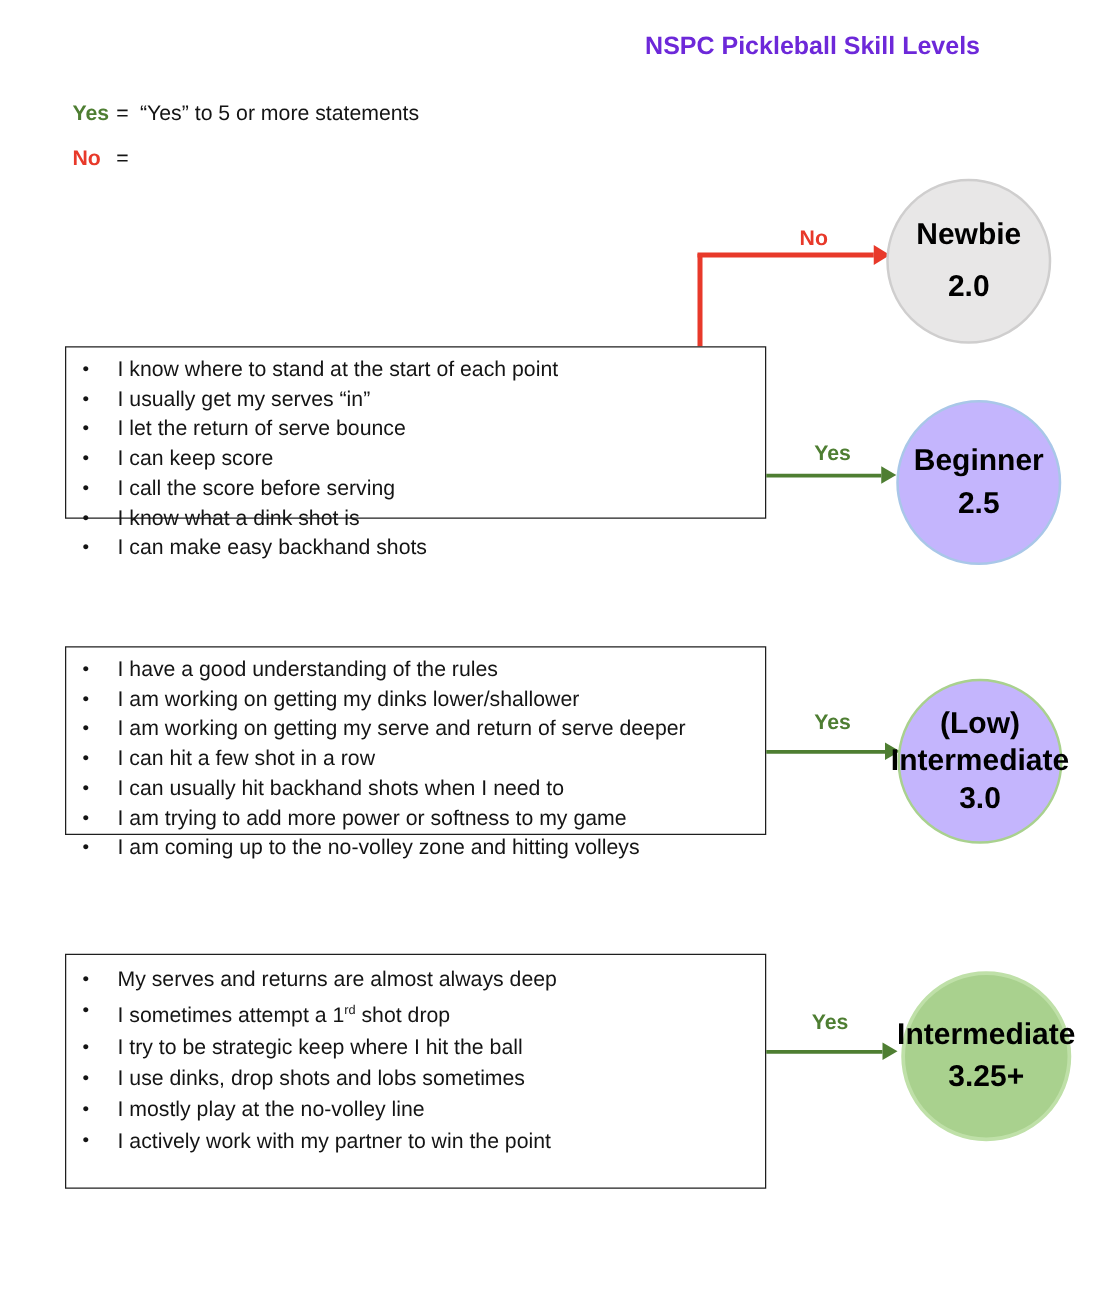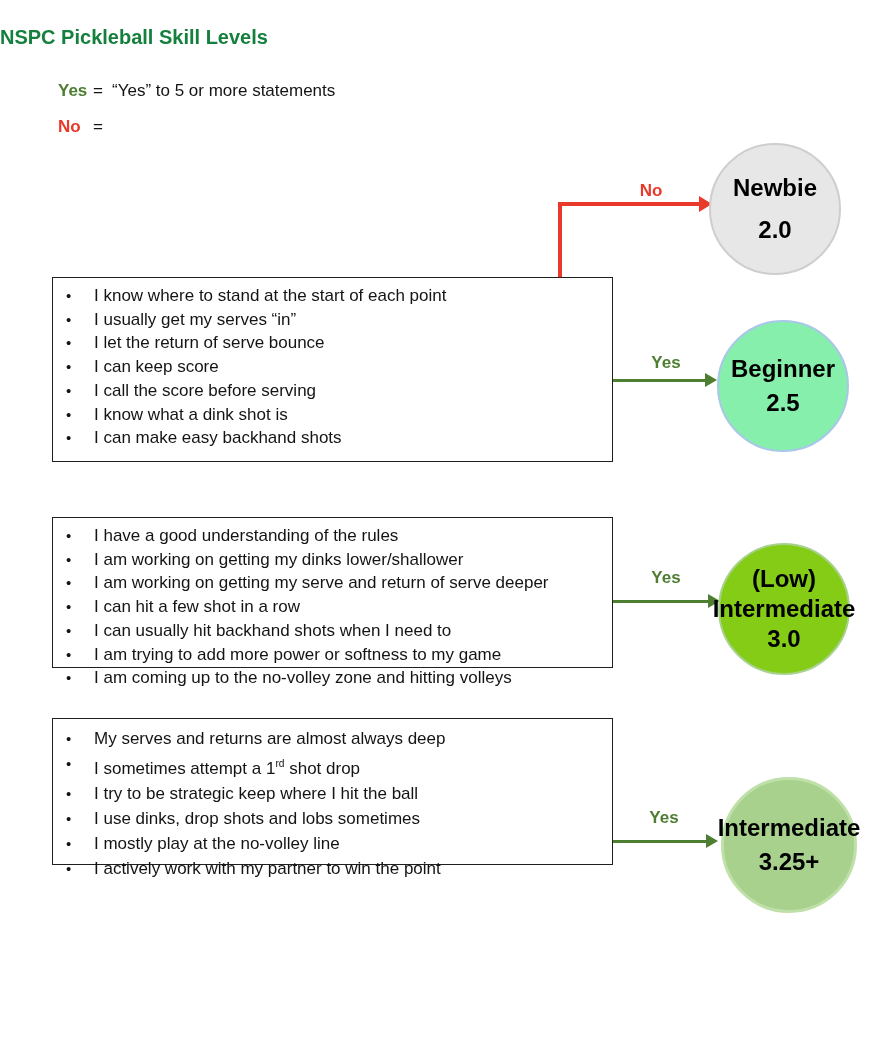"NSPC Pickleball Skill Levels" .title { color: #15803d -> #6d28d9; text-align: left -> right }
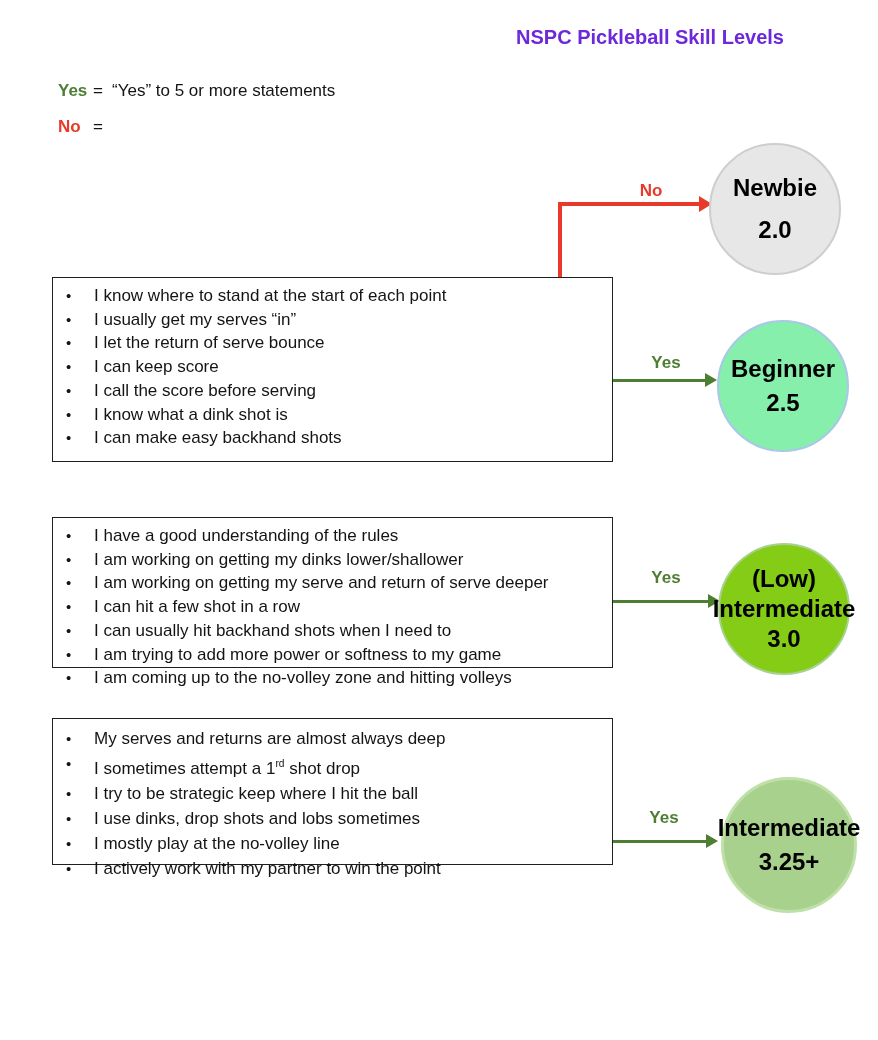"I know where to stand" .box1 { height: 185px -> 138px }
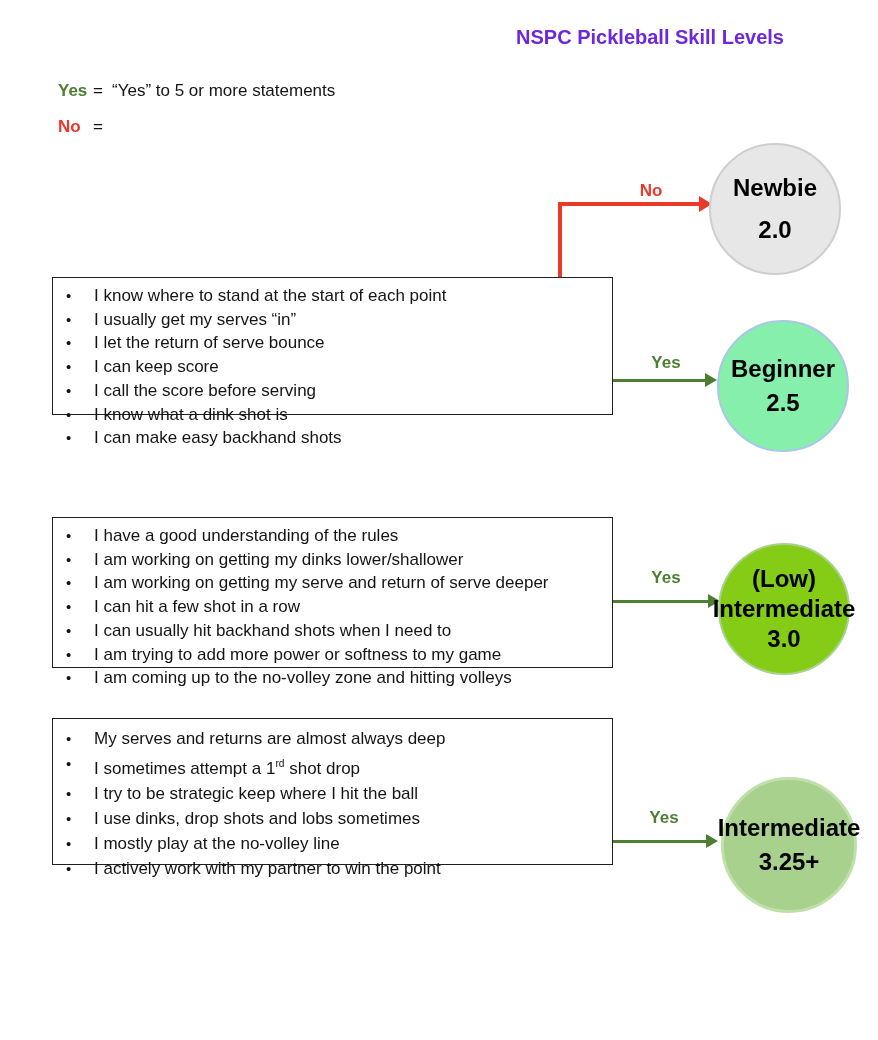"Beginner" div.circle { background: #86efac -> #c4b5fd }
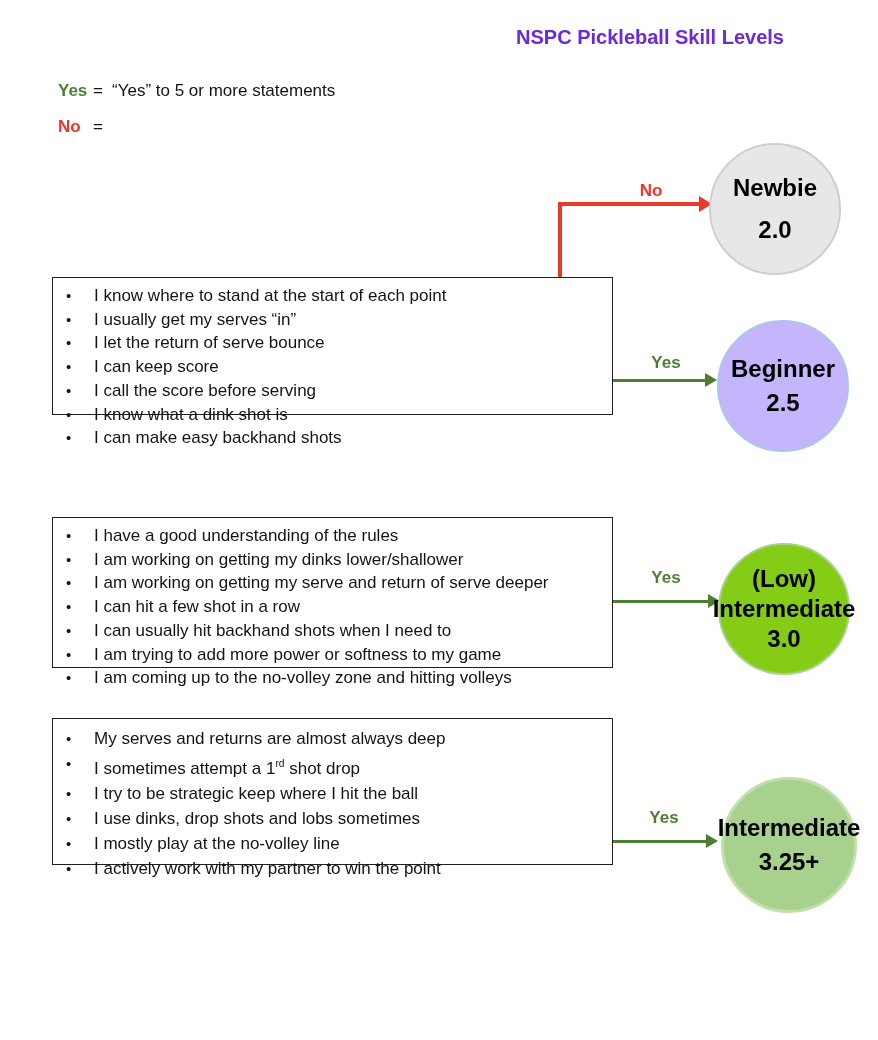"(Low)" div.circle { background: #84cc16 -> #c4b5fd }
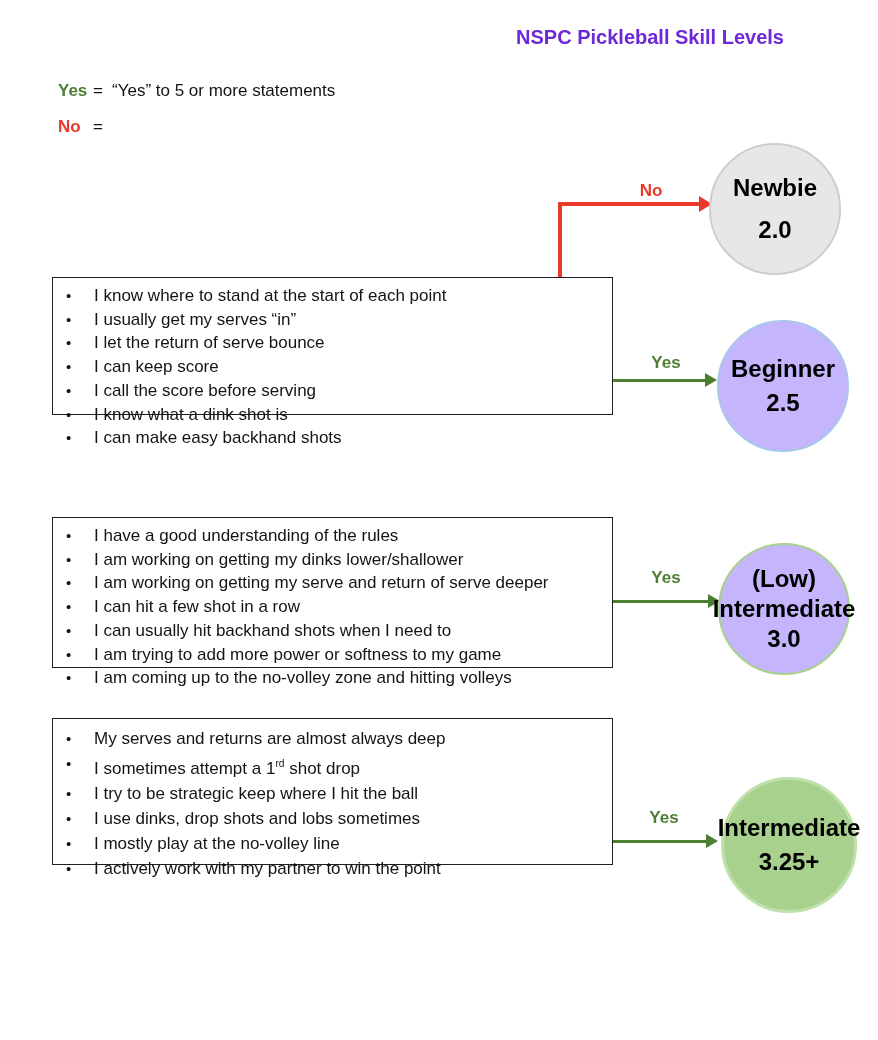"My serves and returns are" .box3 { height: 147px -> 188px; top: 718px -> 763px }
